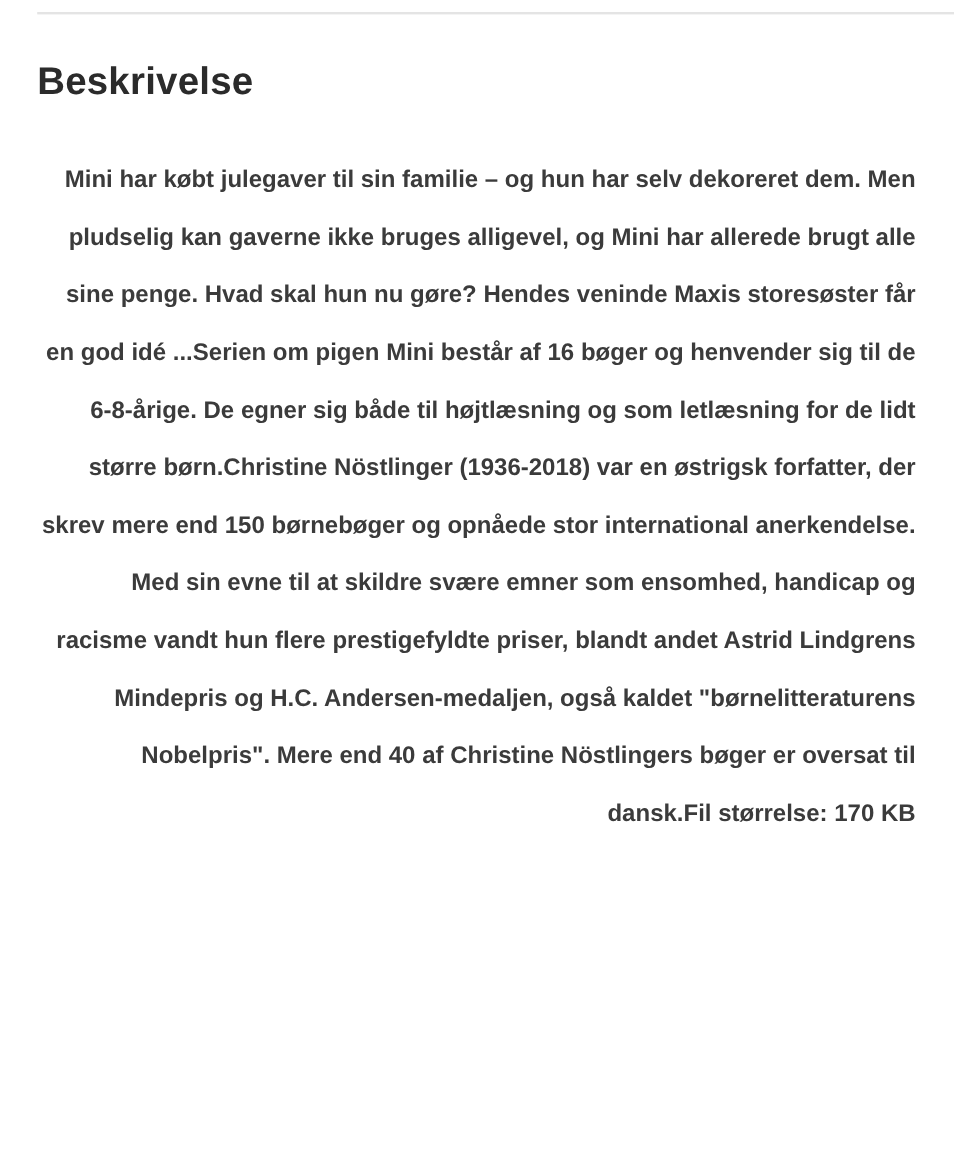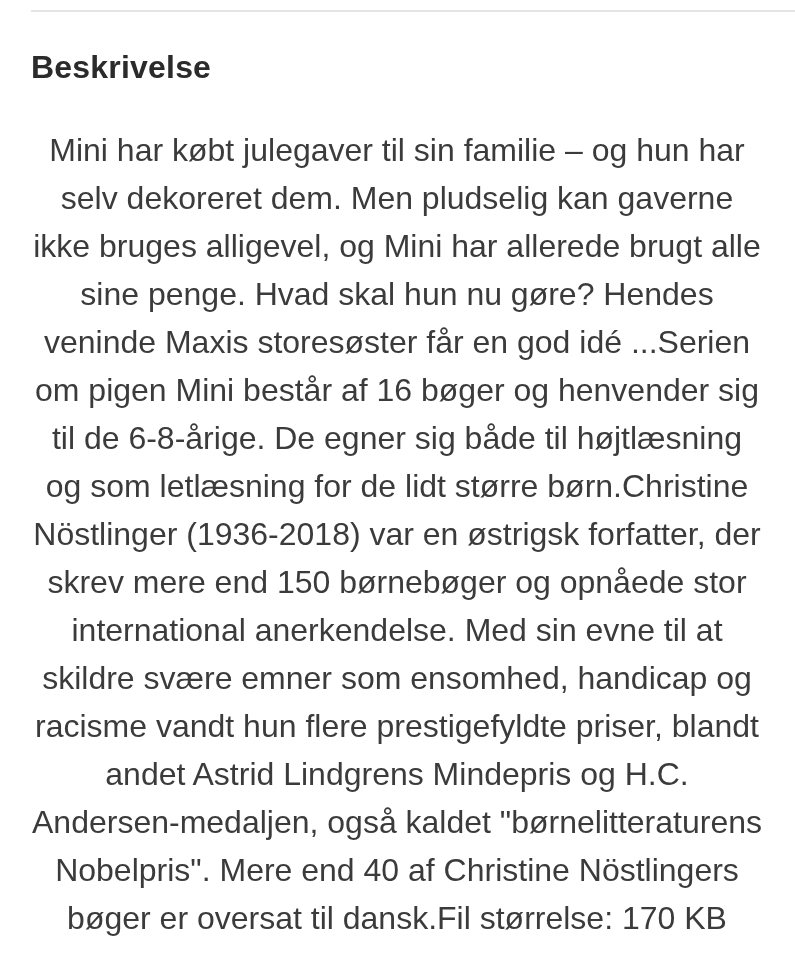"Mini har købt julegaver til" .section-body { font-size: 32px -> 20px; font-weight: 400 -> 700; text-align: center -> right }
